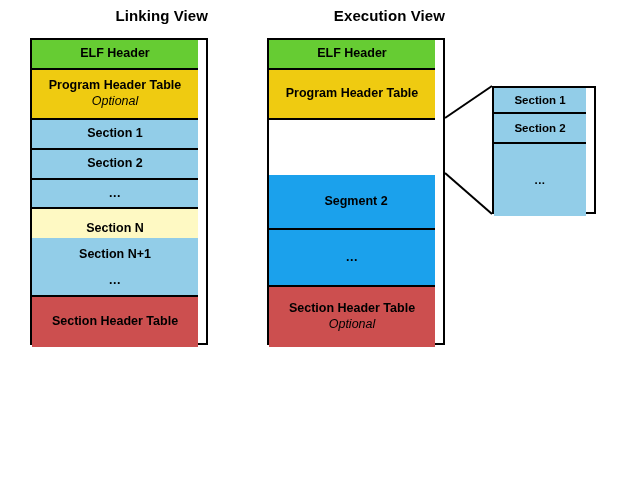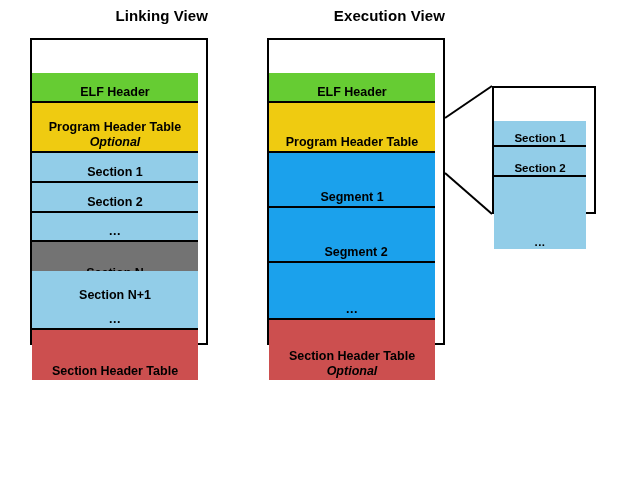"ELF Header" .block { justify-content: flex-end -> center; margin-top: 33px -> none }
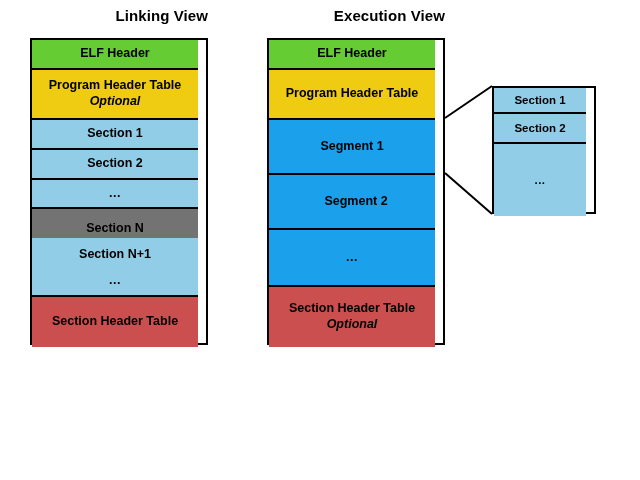"Optional" .block .sub { font-weight: bold -> normal }
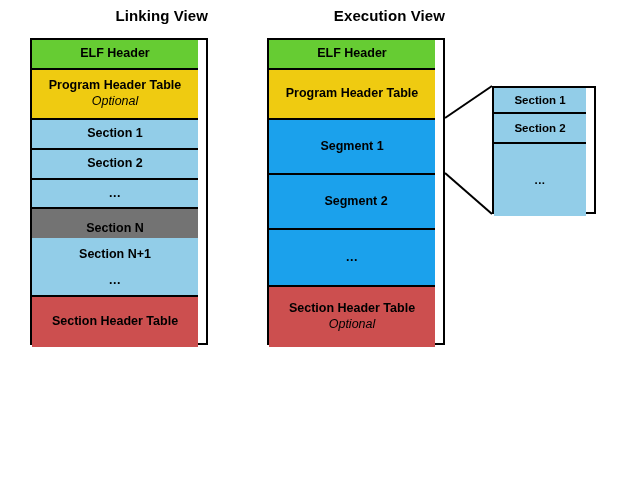"Segment 1" div.block { html: <div> <span>Segment 1</span> </div> -> none }
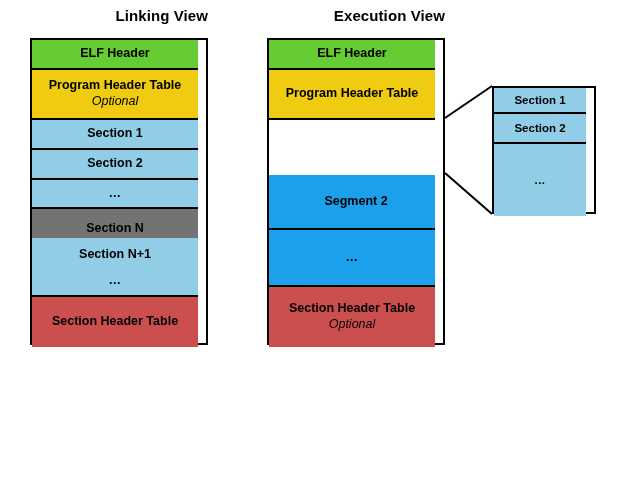"Section N" div.block { background: #737373 -> #fef9c3 }
